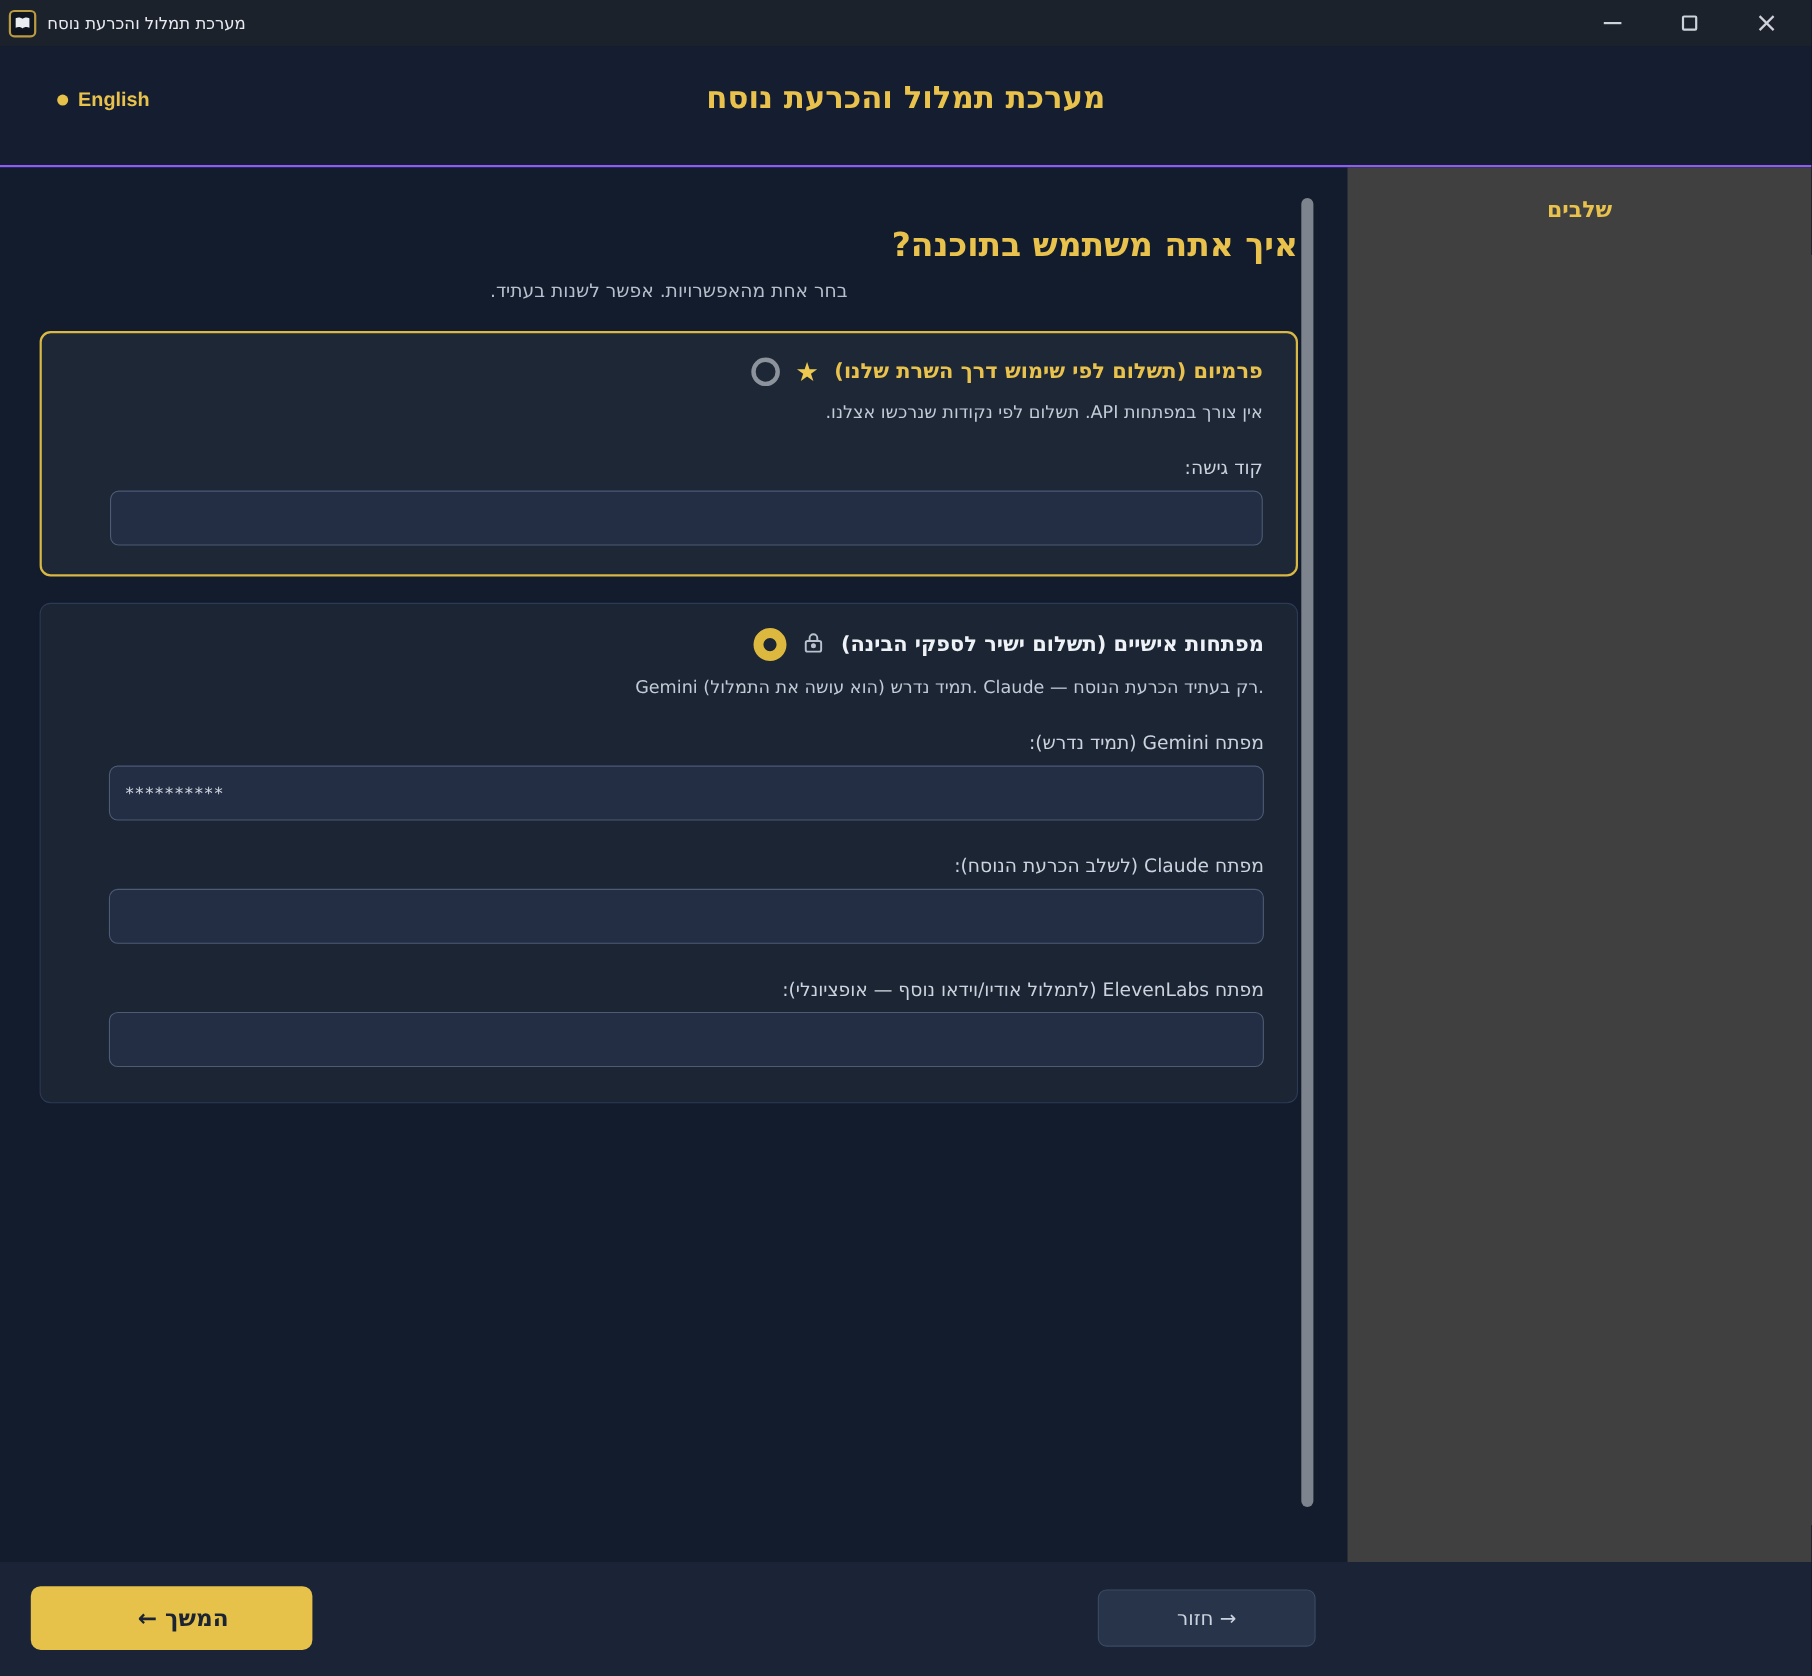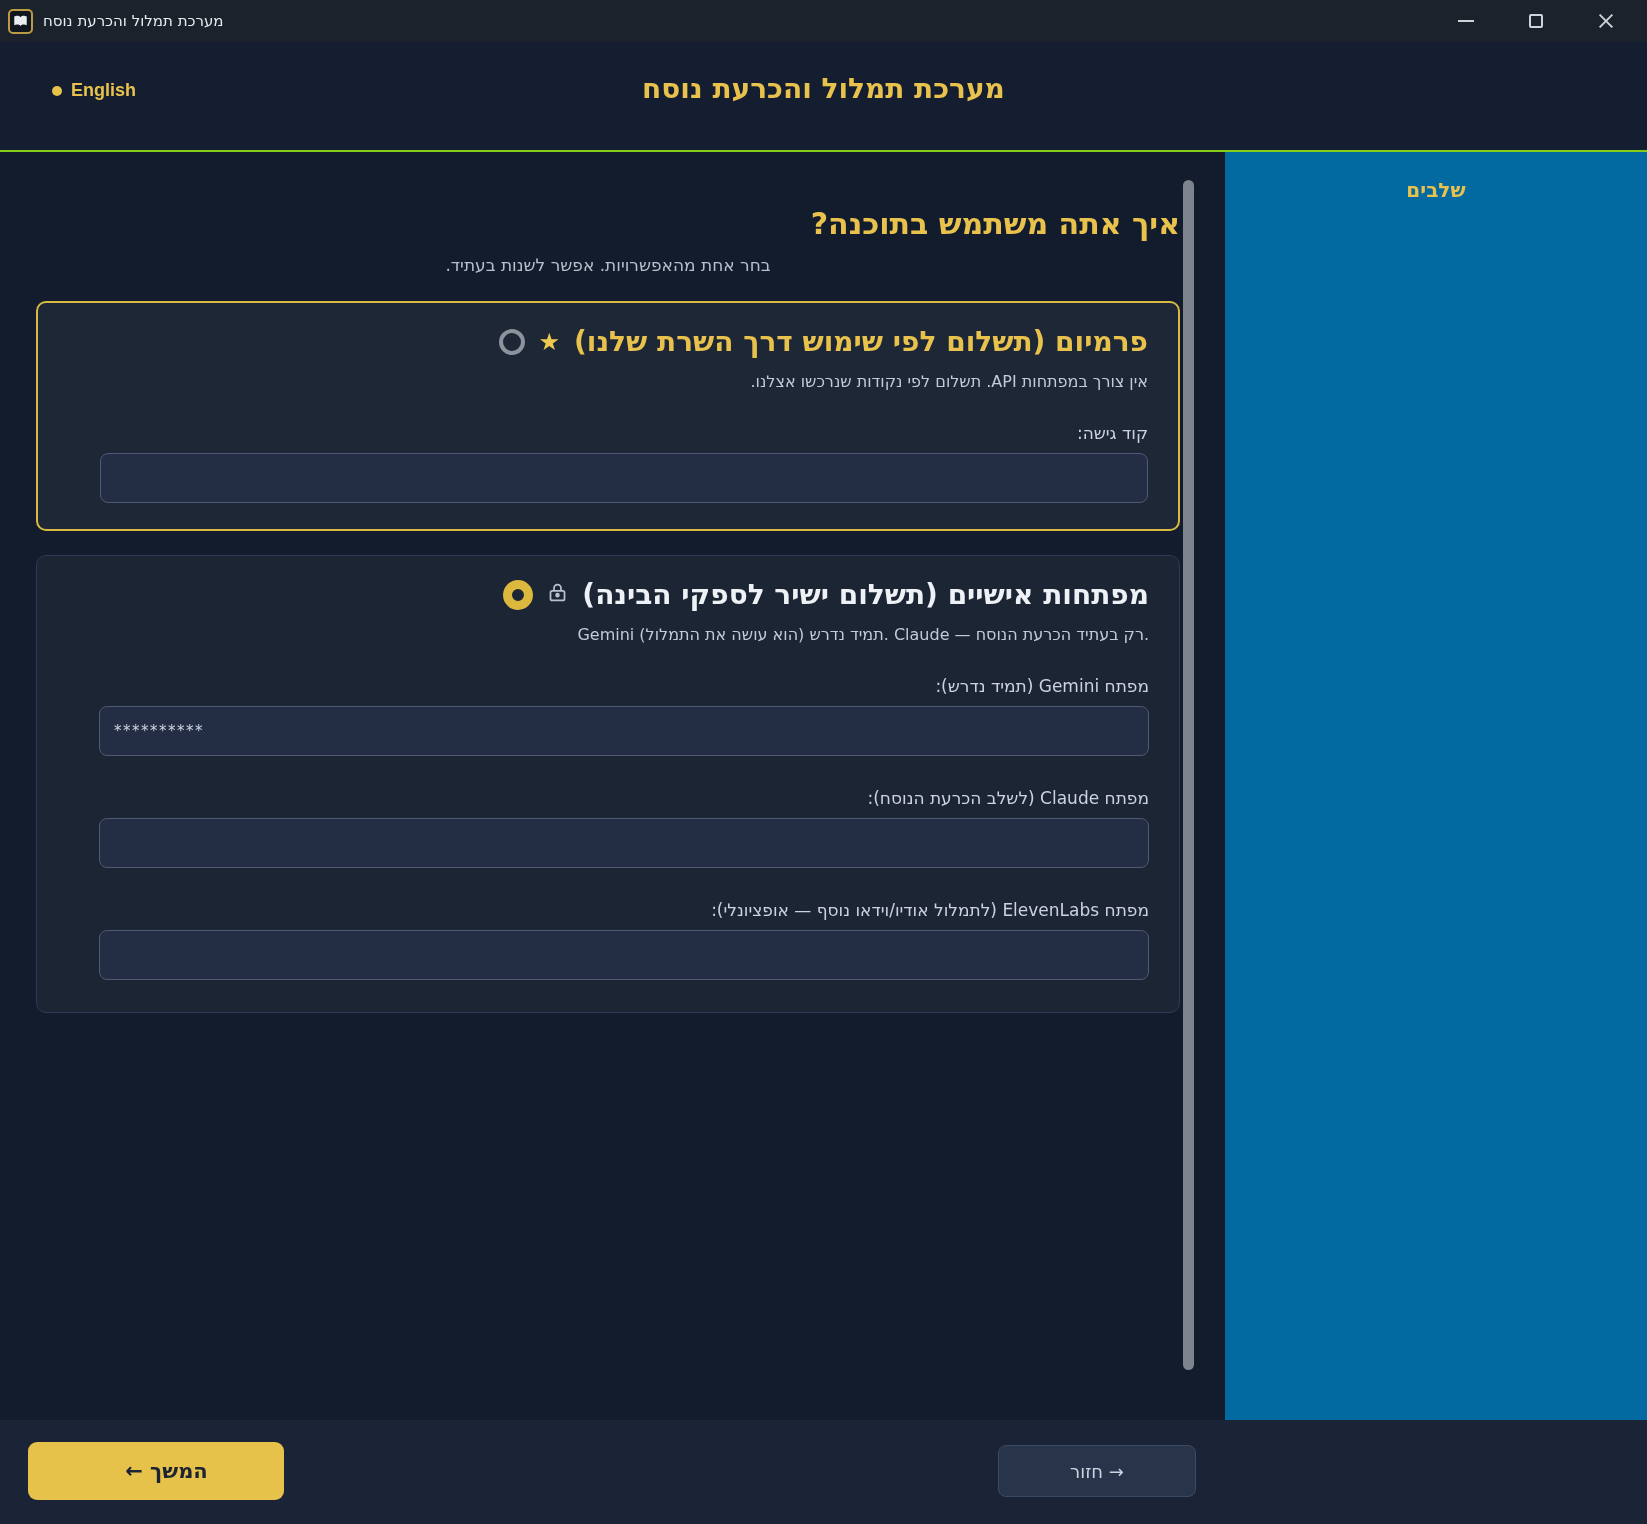"English" .header { border-bottom: 2px solid #84cc16 -> 2px solid #8b5cf6 }
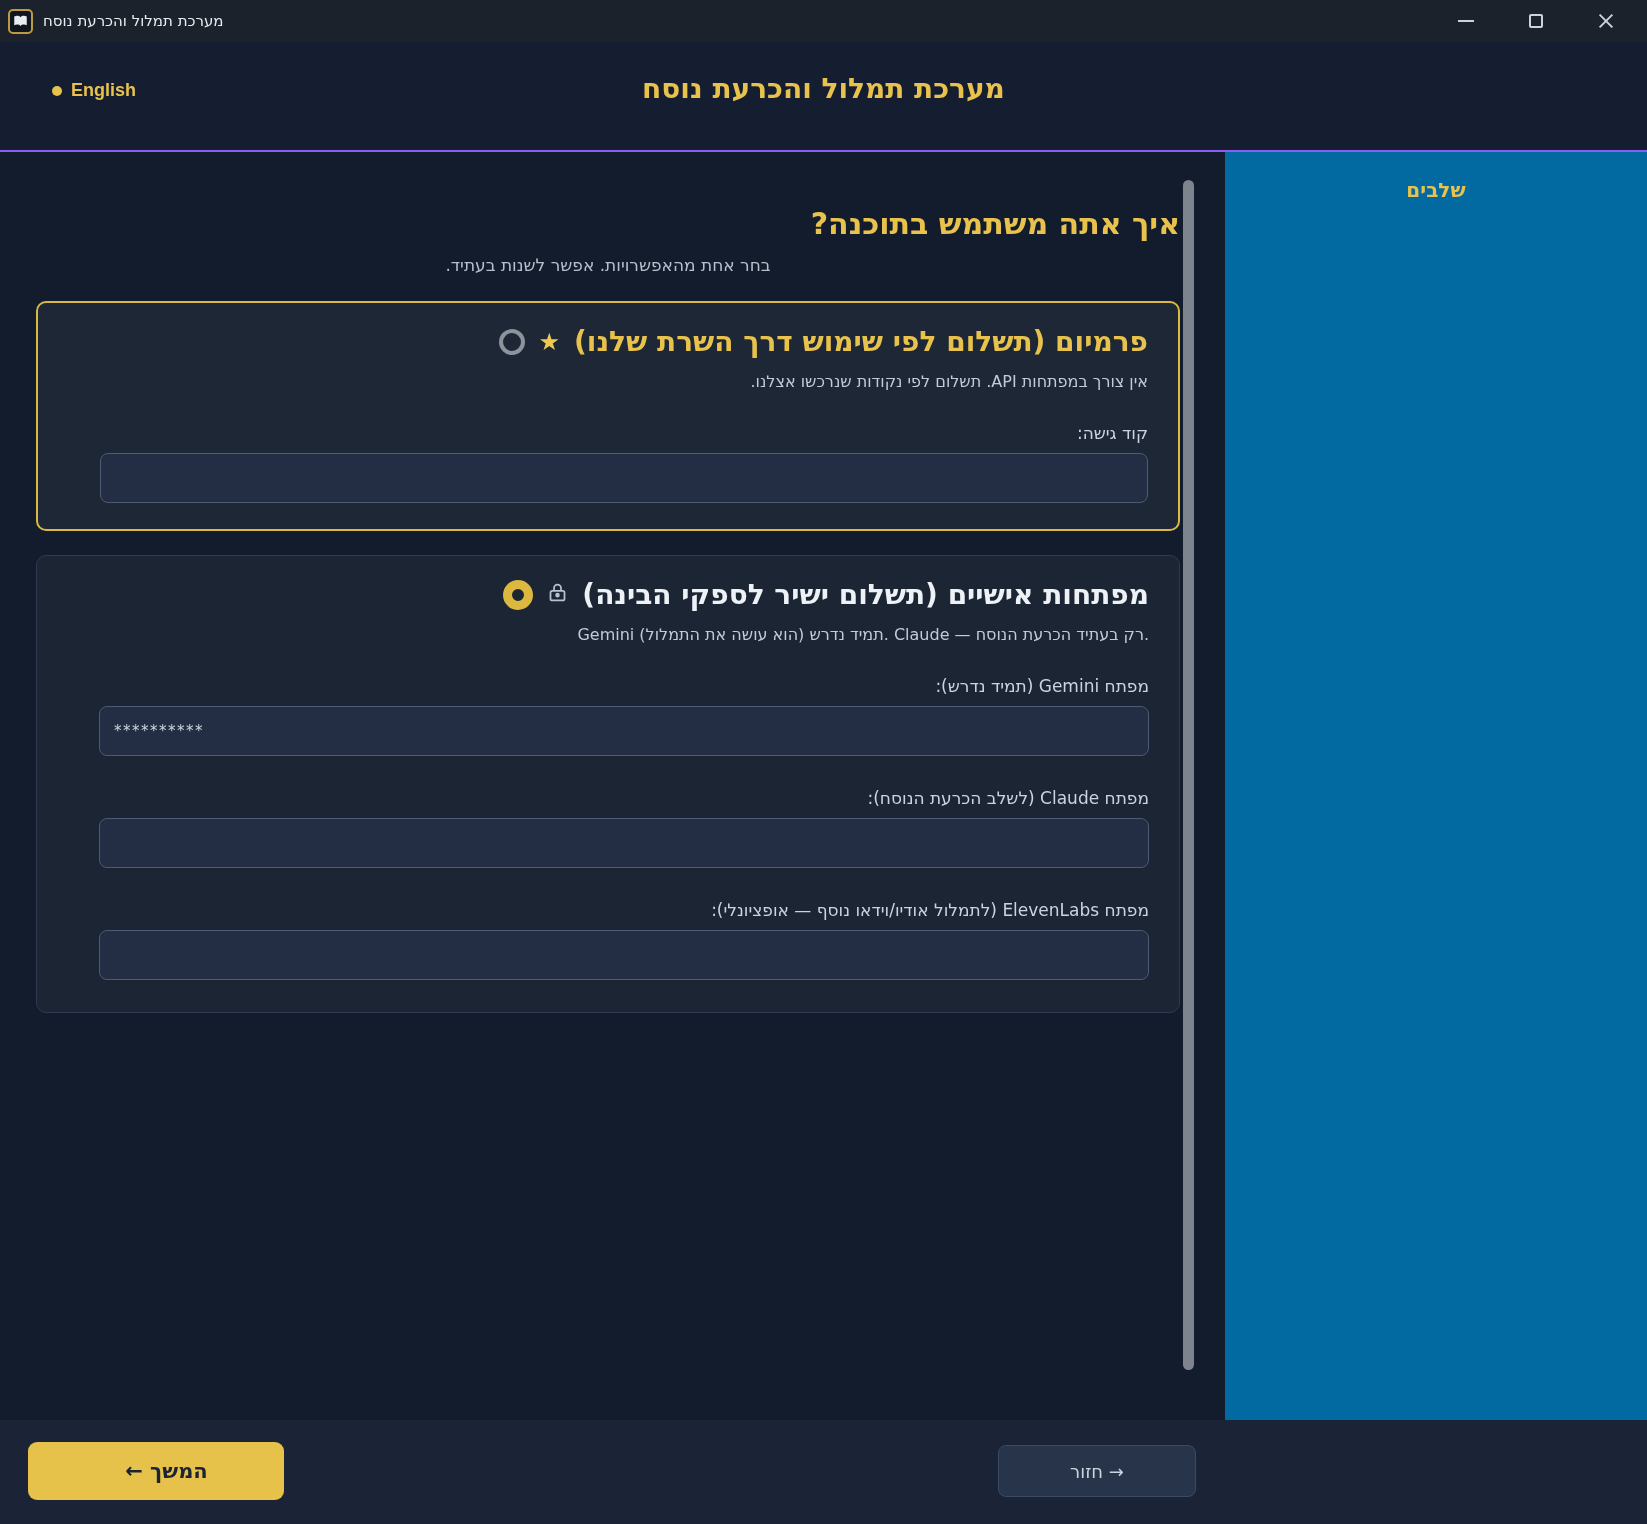"שלבים" .sidebar { background: #0369a1 -> #404040 }
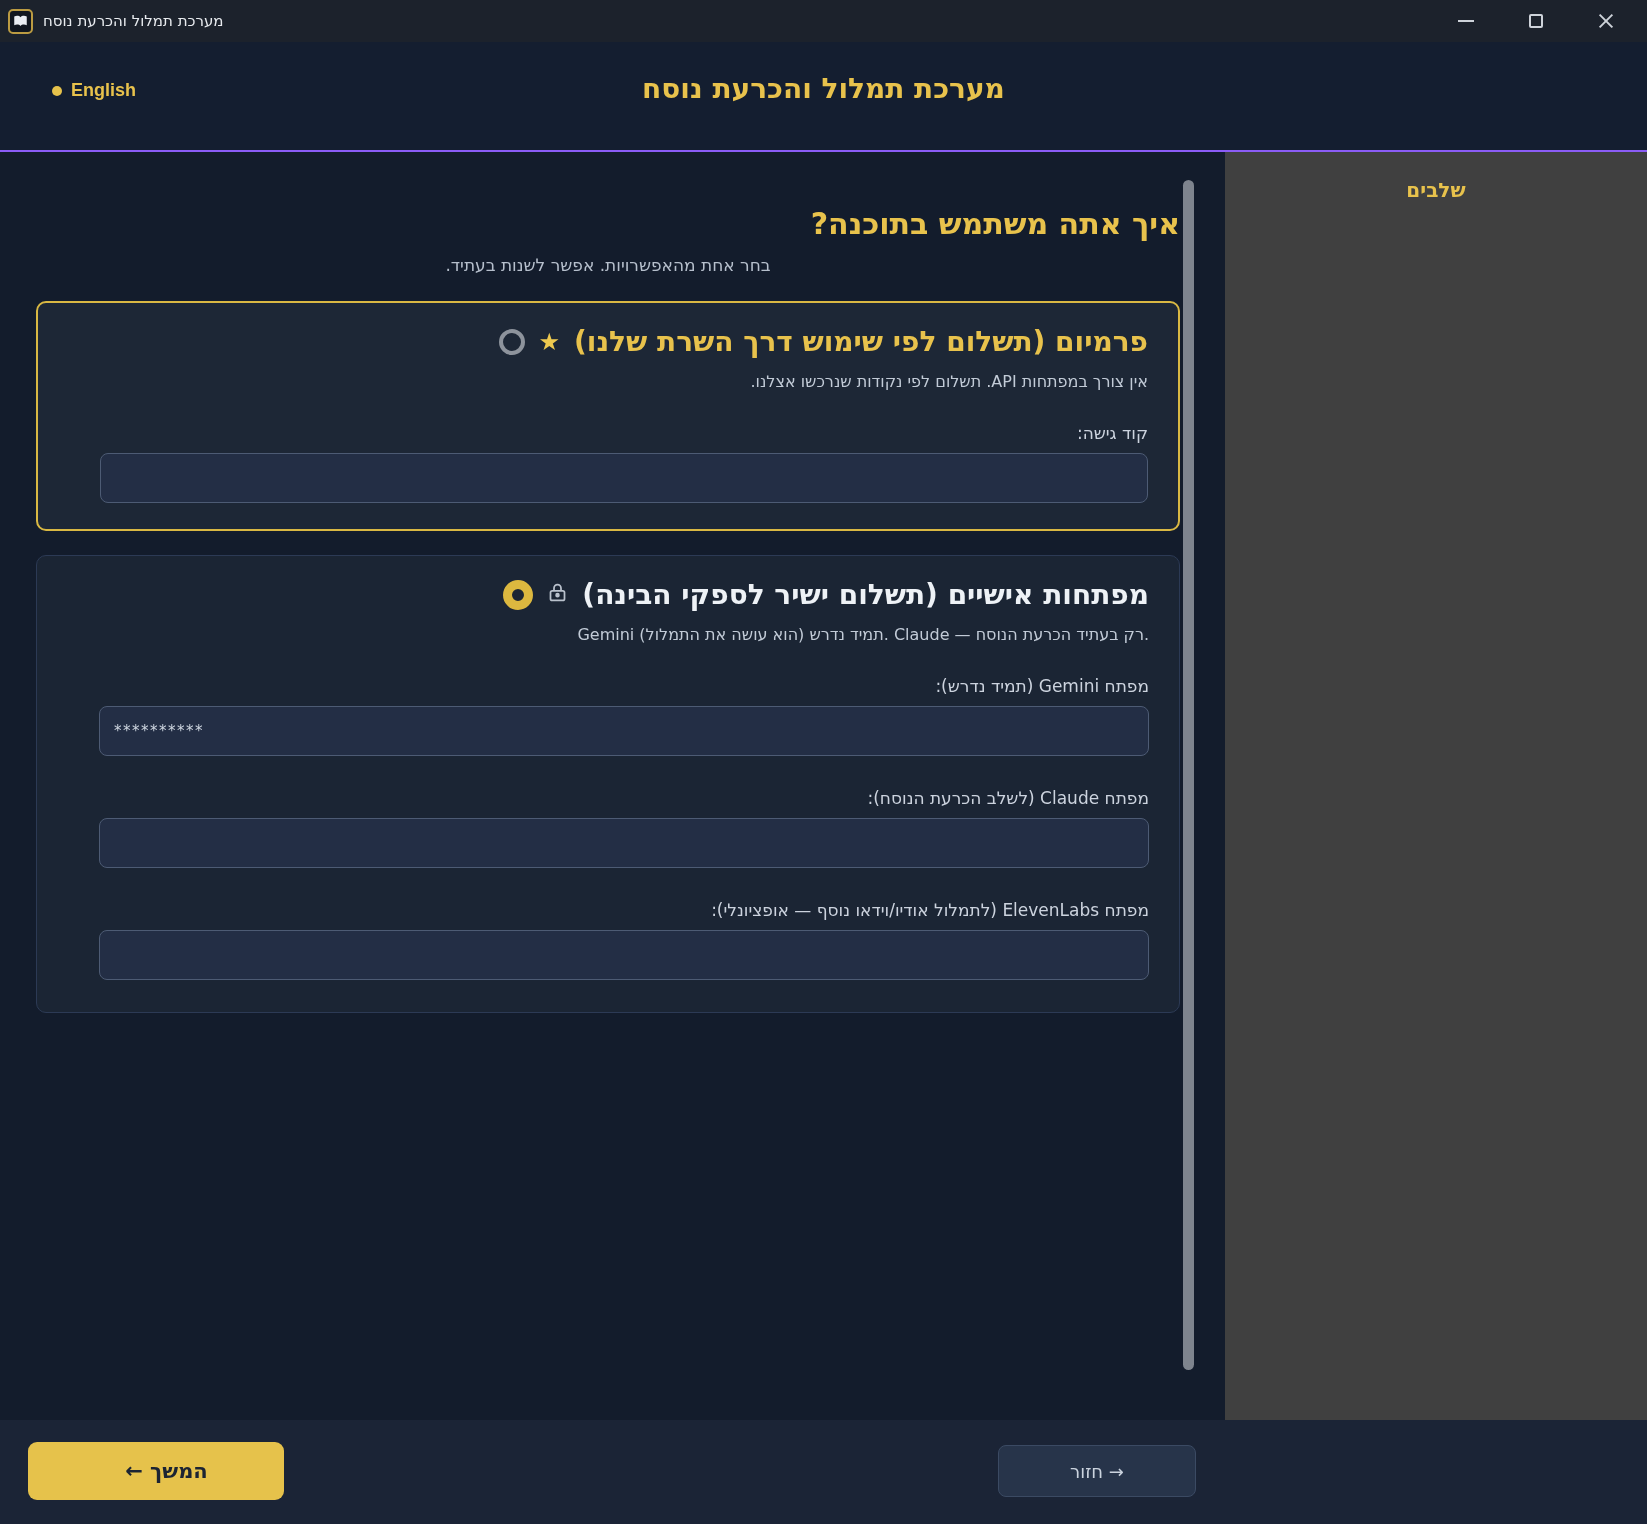"פרמיום (תשלום לפי שימוש דרך" .option-title { font-size: 28px -> 19px }
